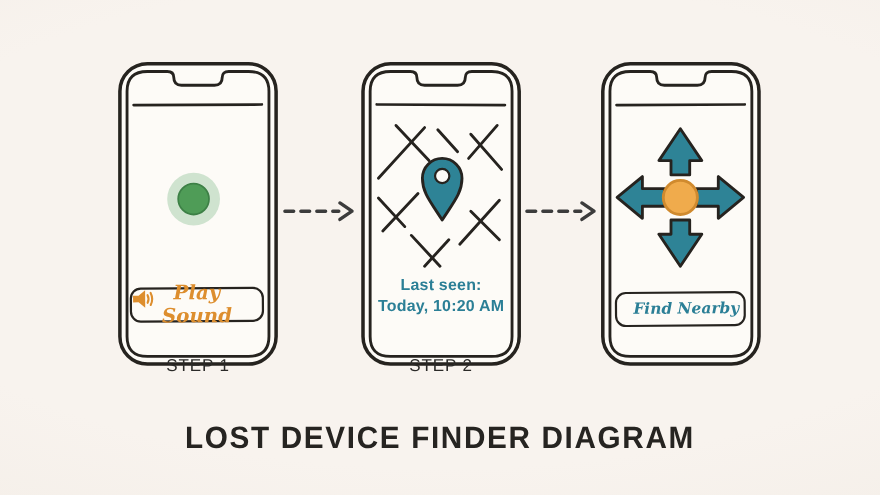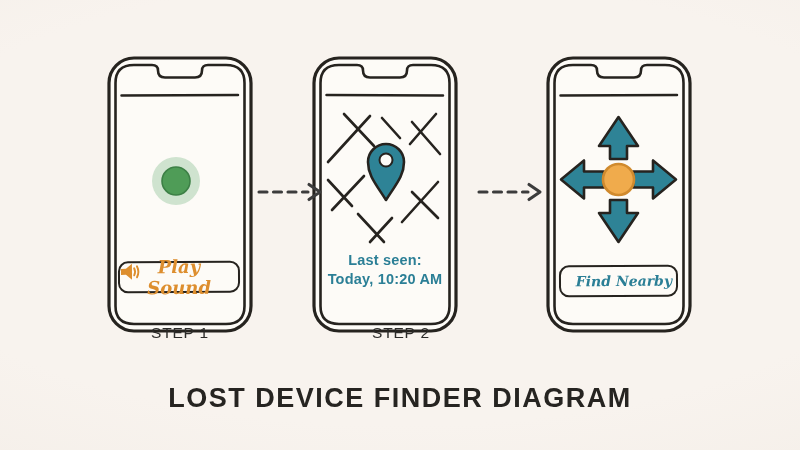"Last seen:" div.phone { left: 312px -> 328px }
